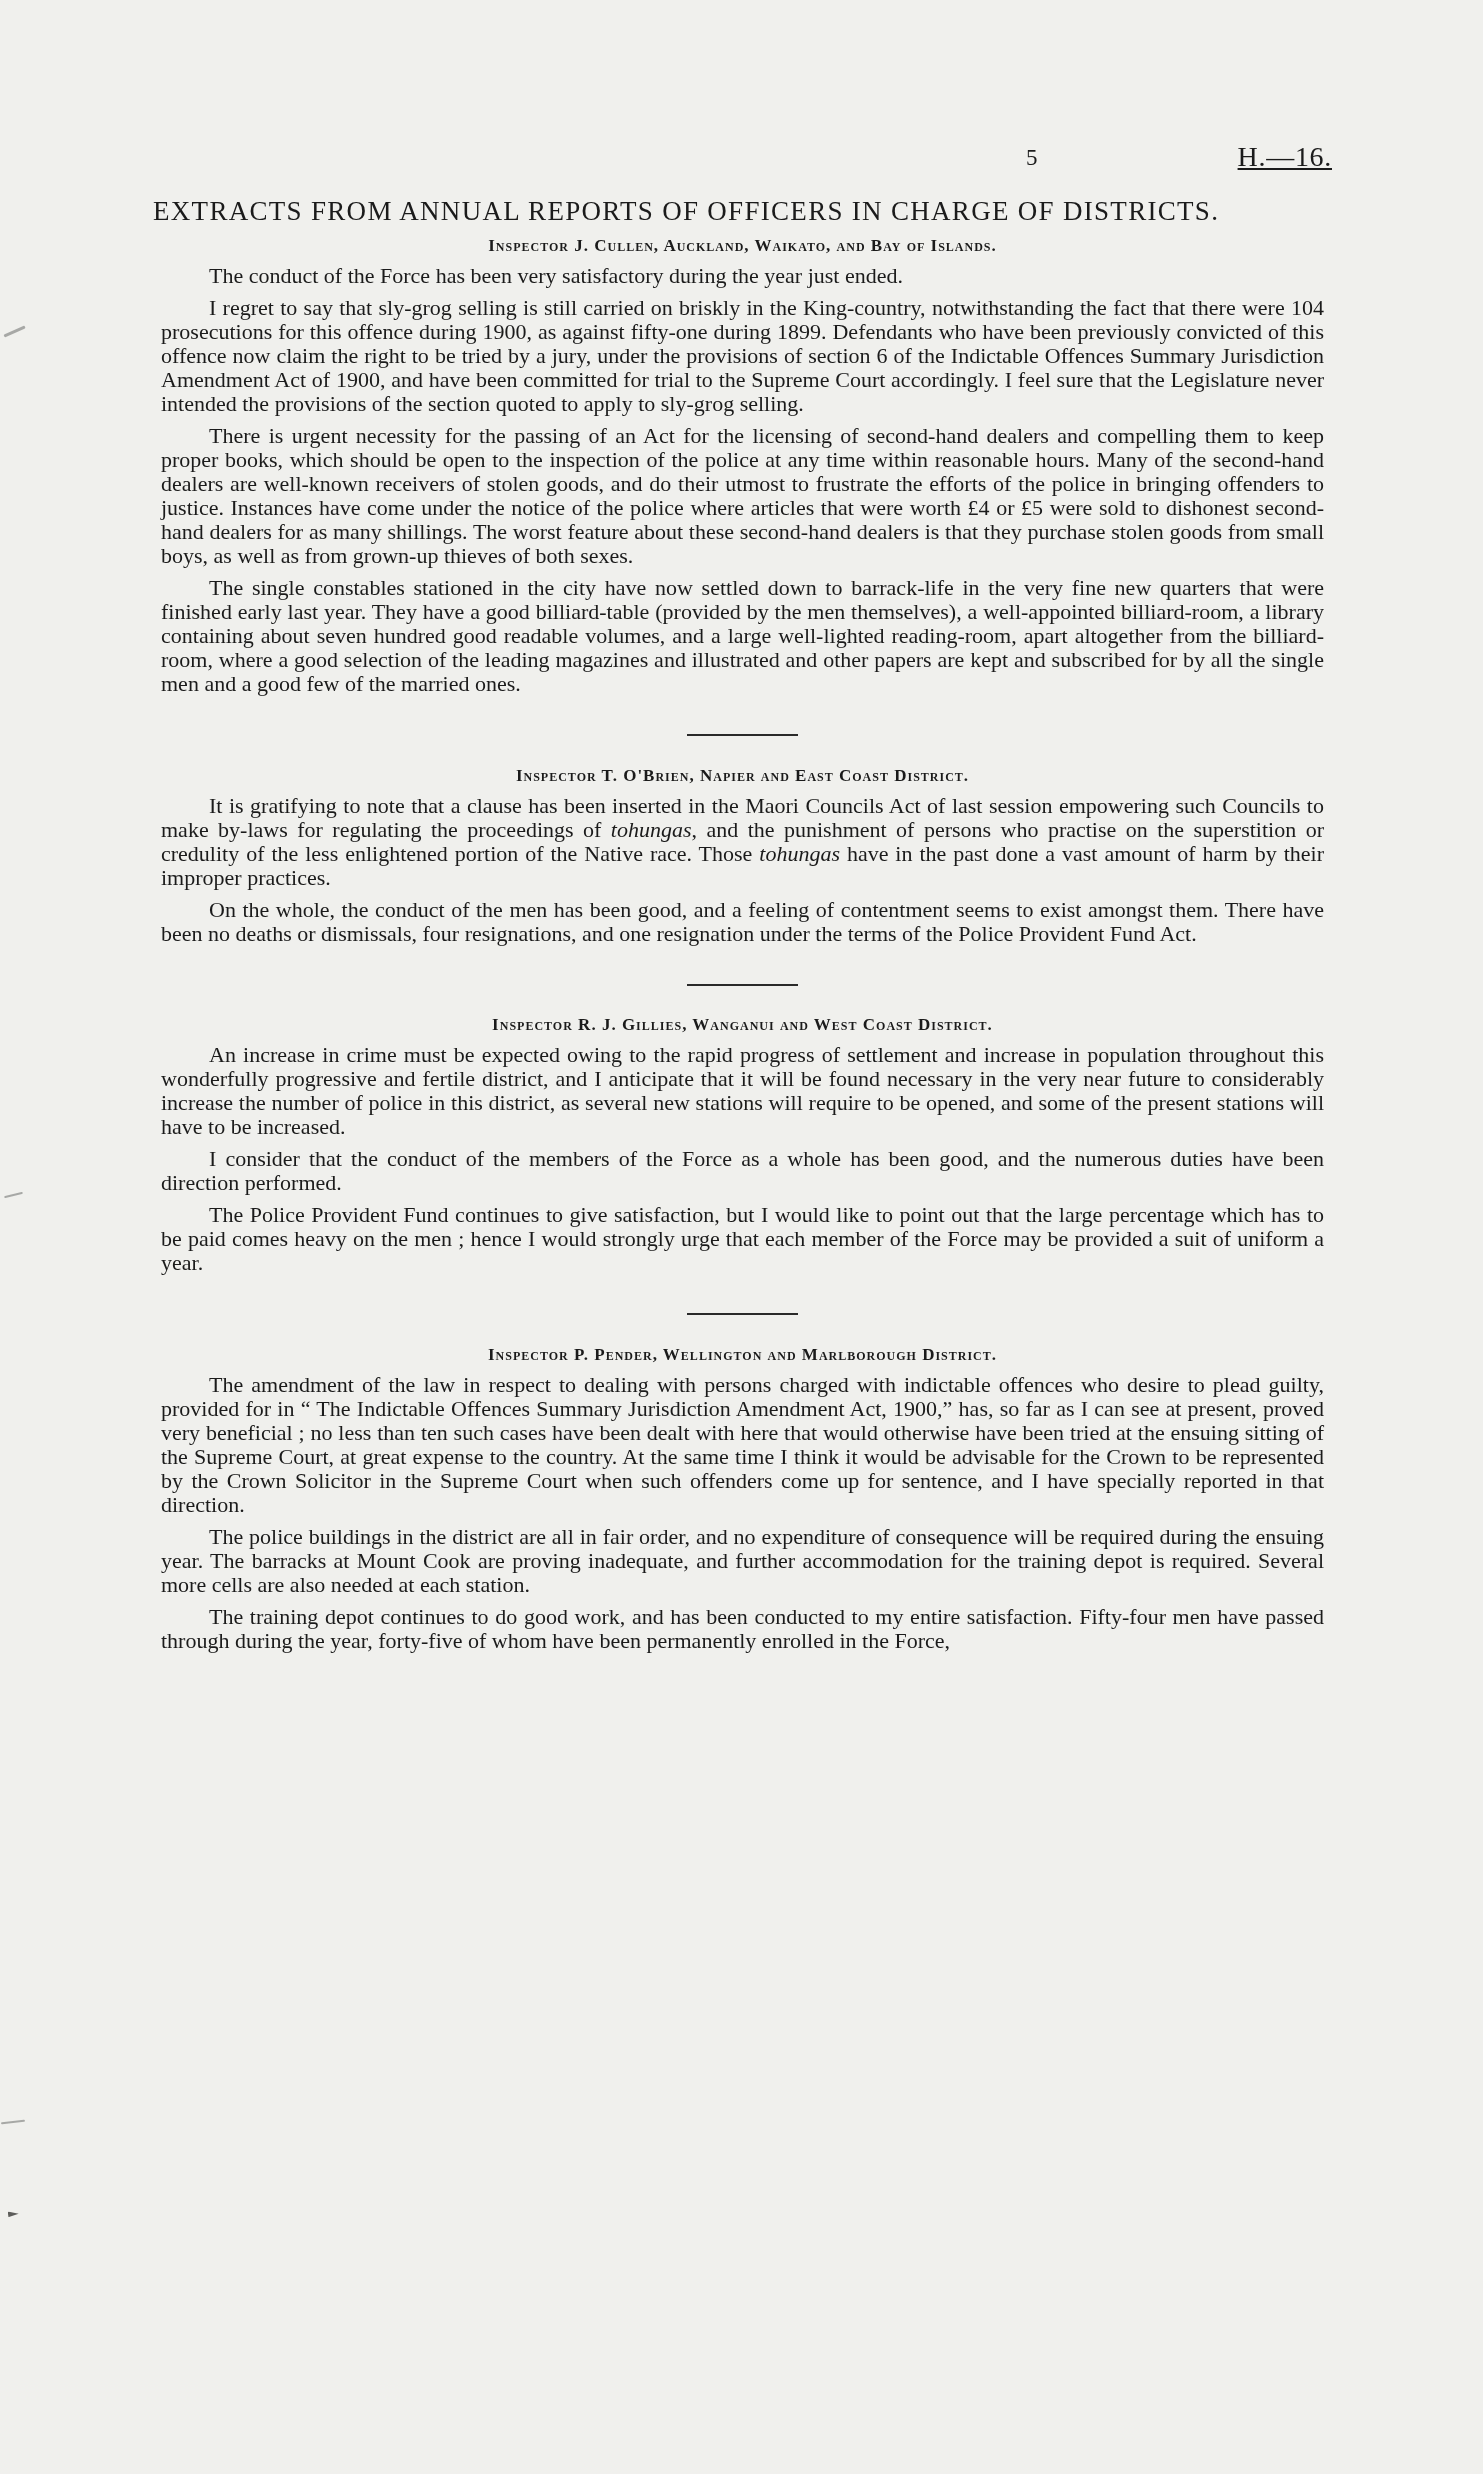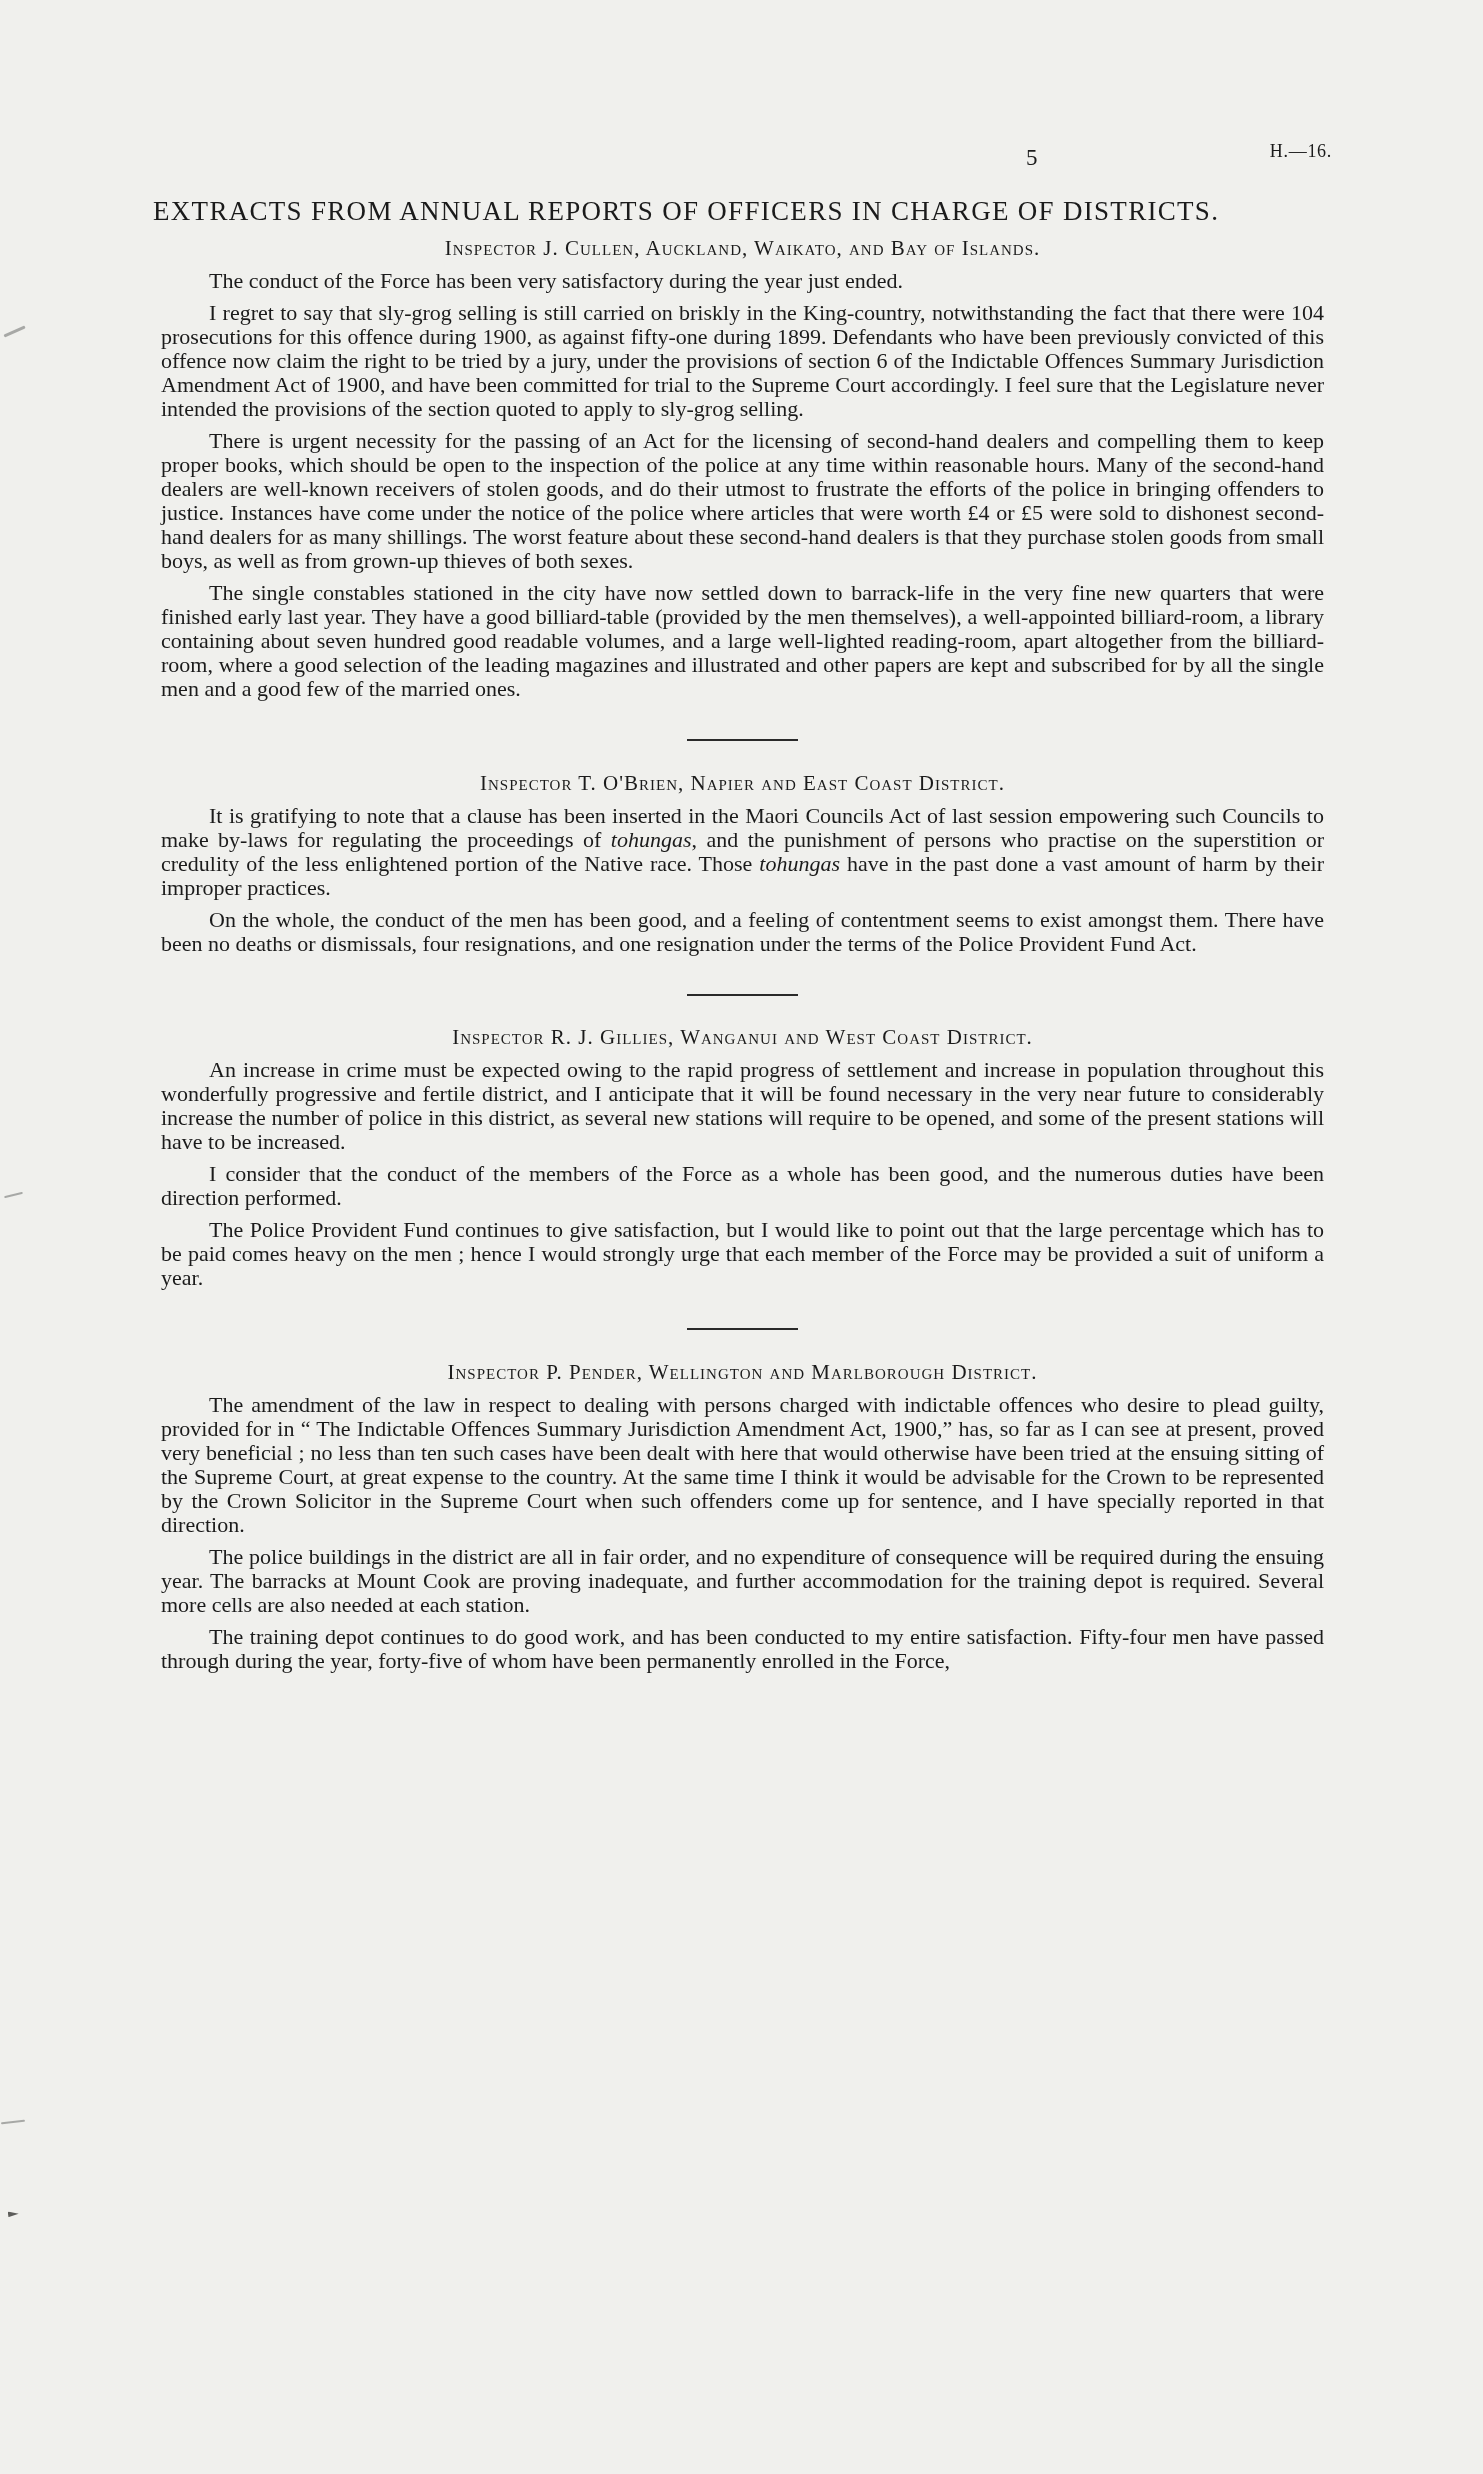"H.—16." .doc-ref { font-size: 18px -> 28px; text-decoration: none -> underline }
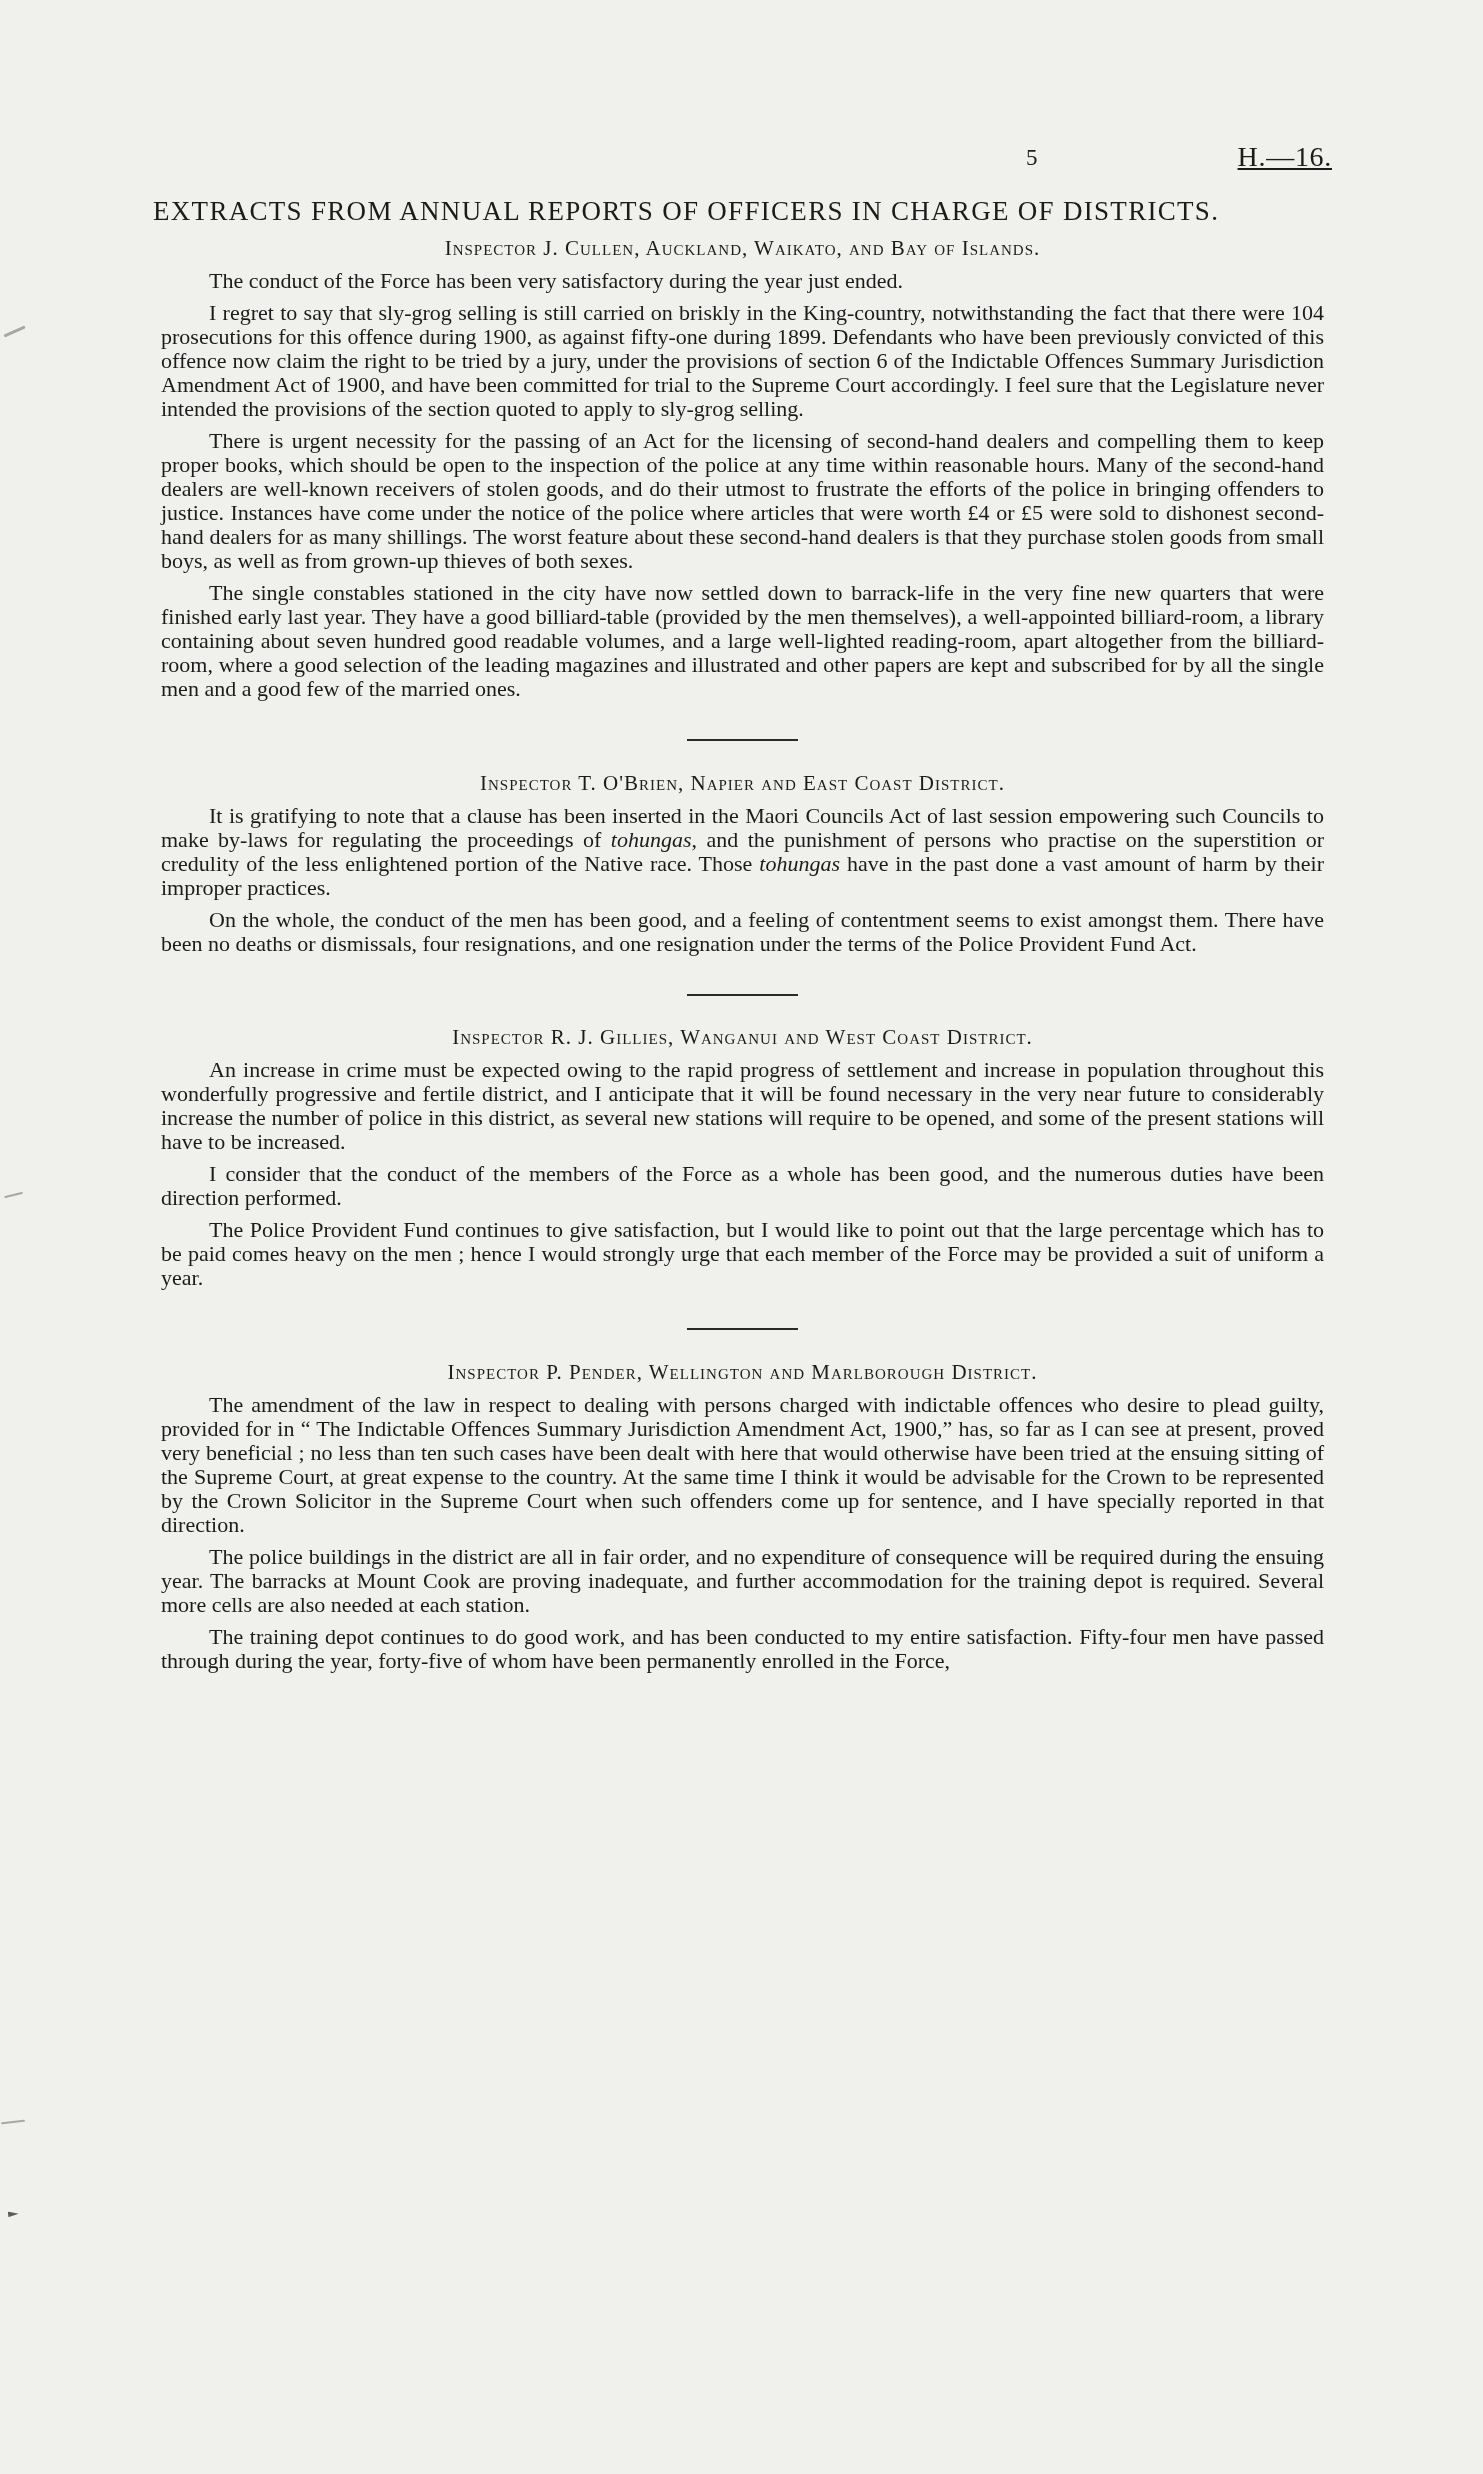"Inspector J. Cullen, Auckland, Waikato," .section-heading { font-size: 21px -> 17px; font-weight: 400 -> 700 }
